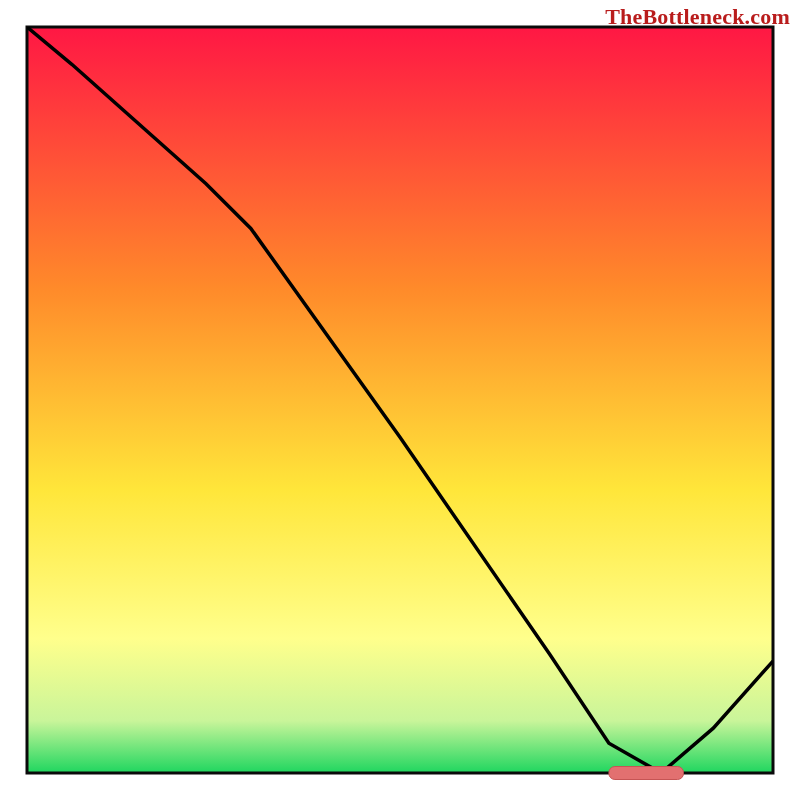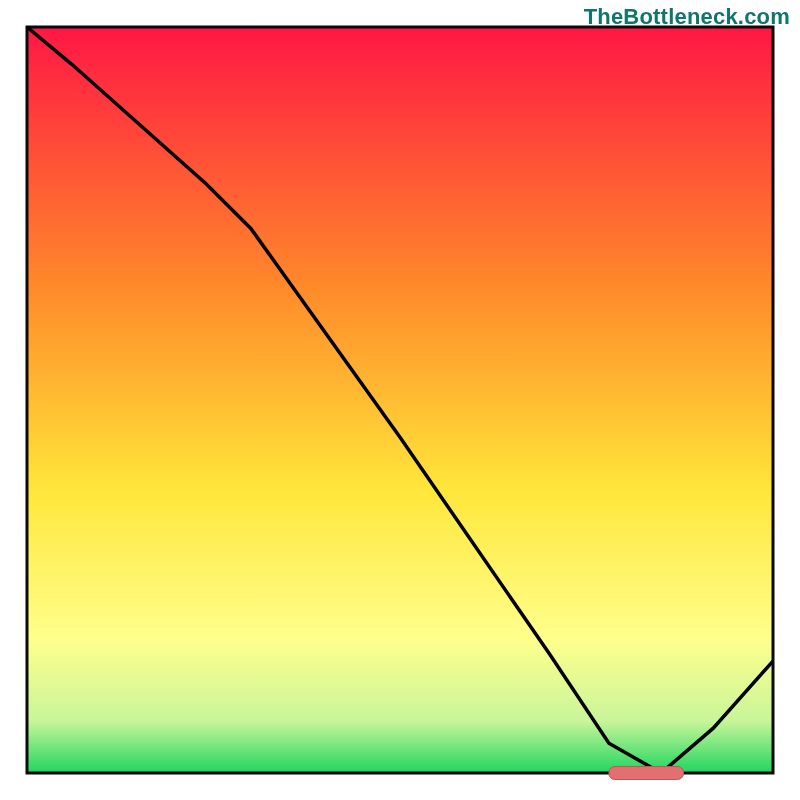"TheBottleneck.com" .watermark { color: #0f766e -> #b91c1c; font-family: Liberation Sans, sans-serif -> Liberation Serif, serif }
